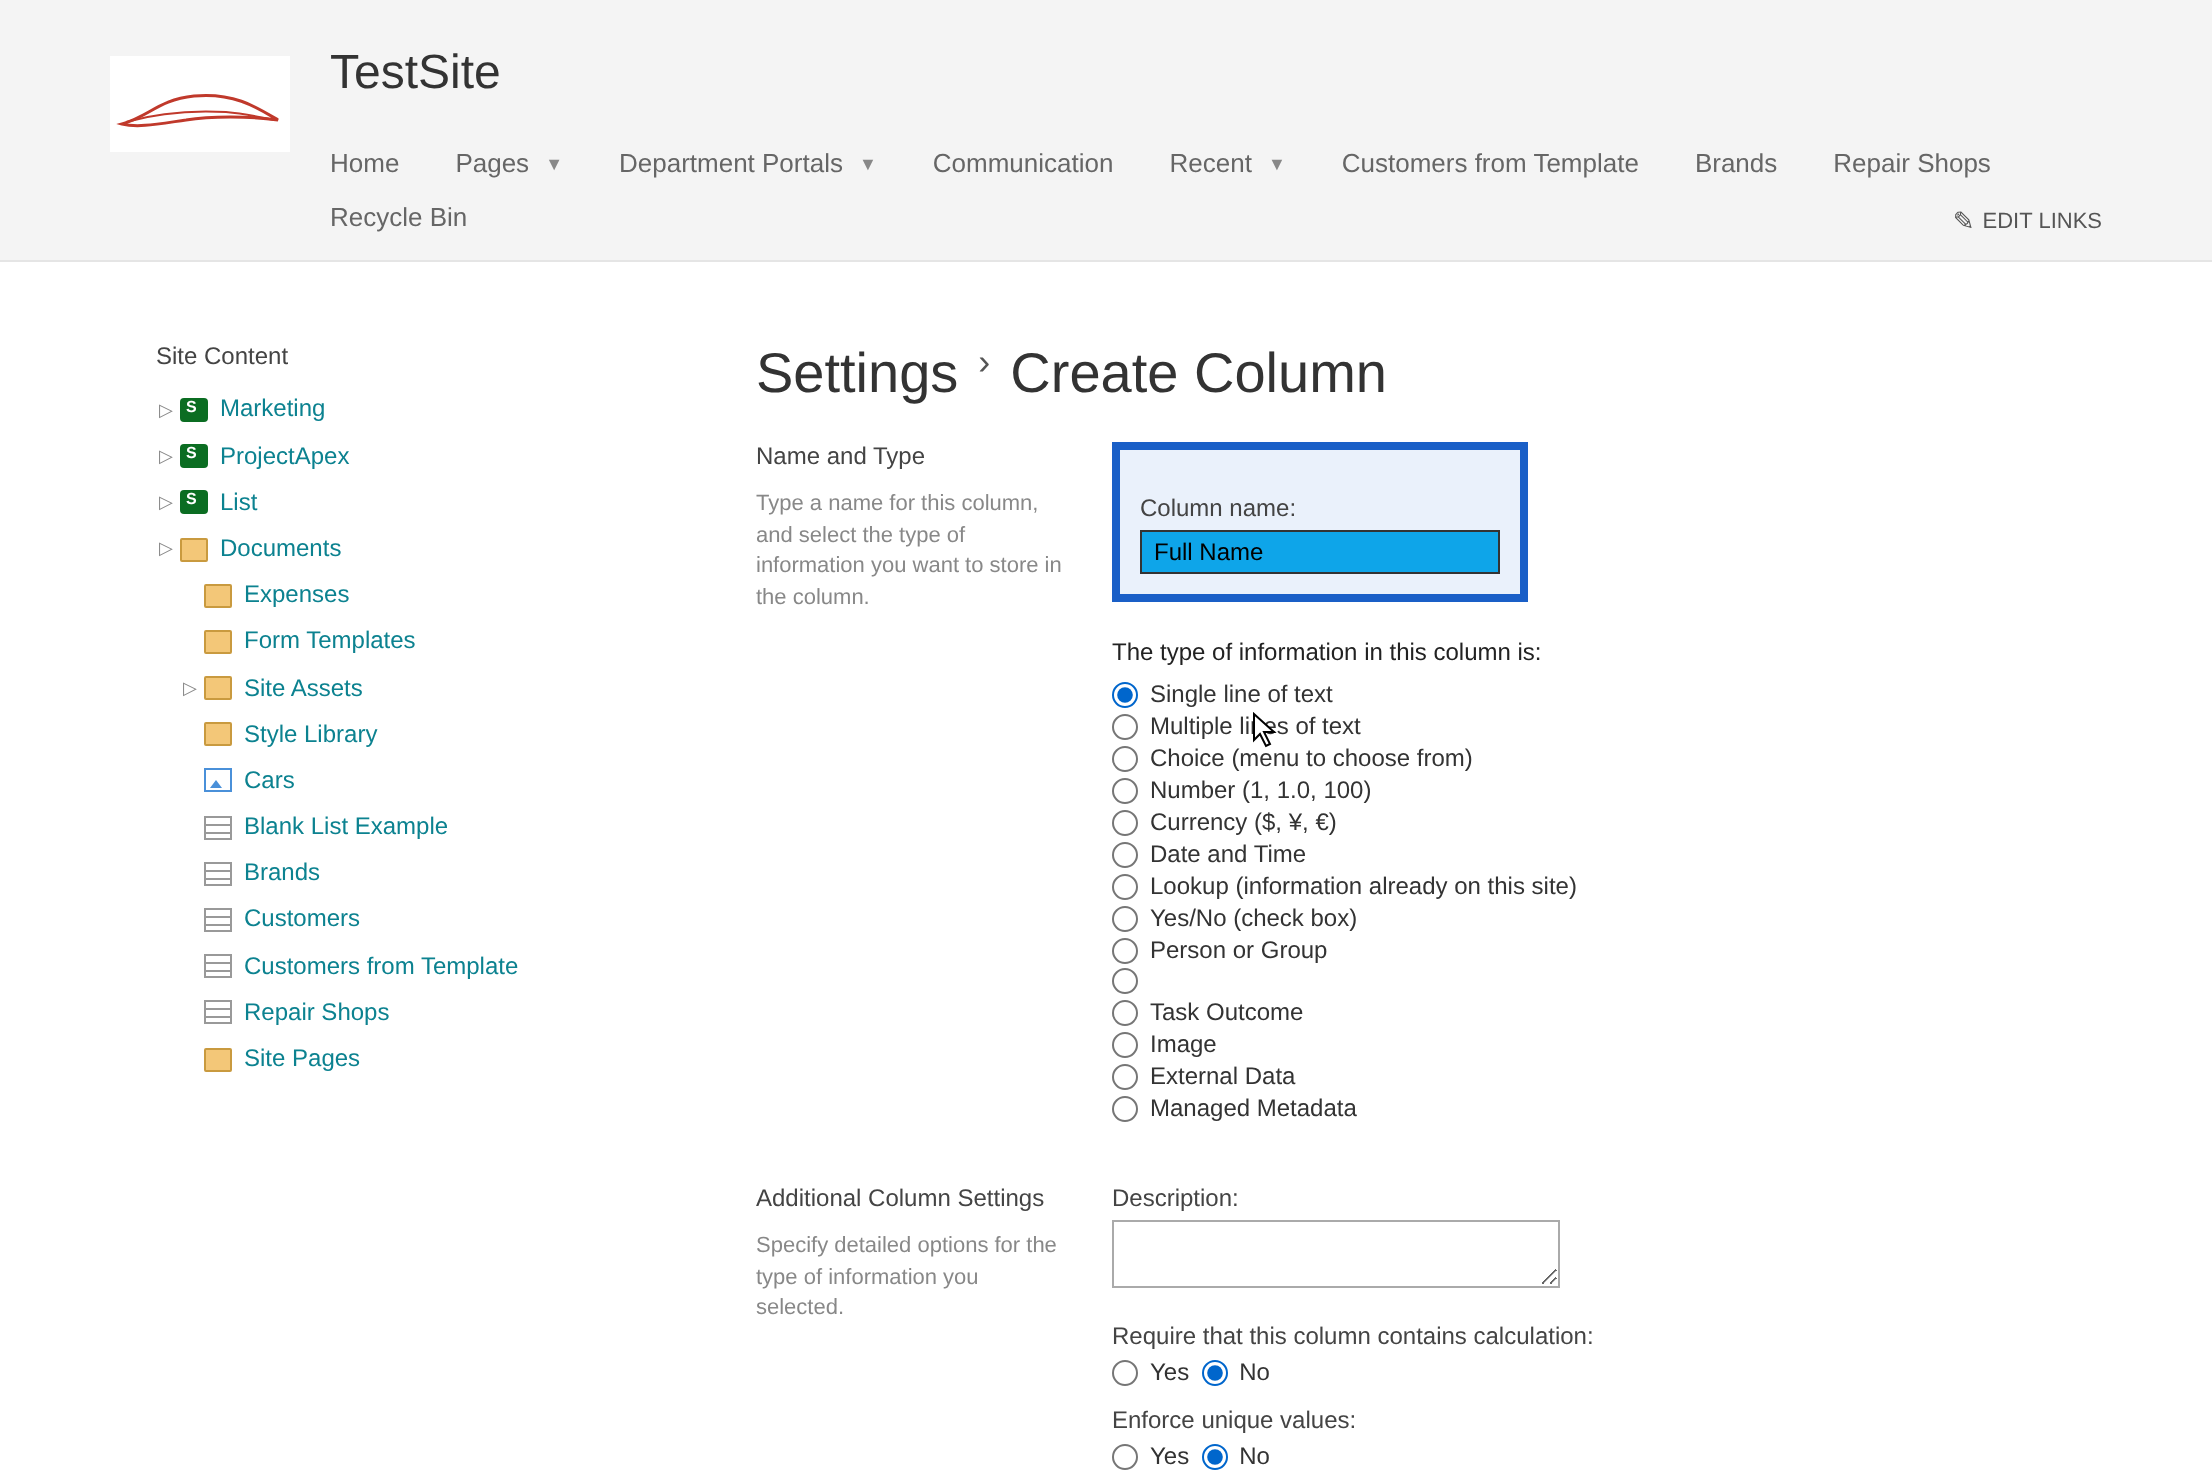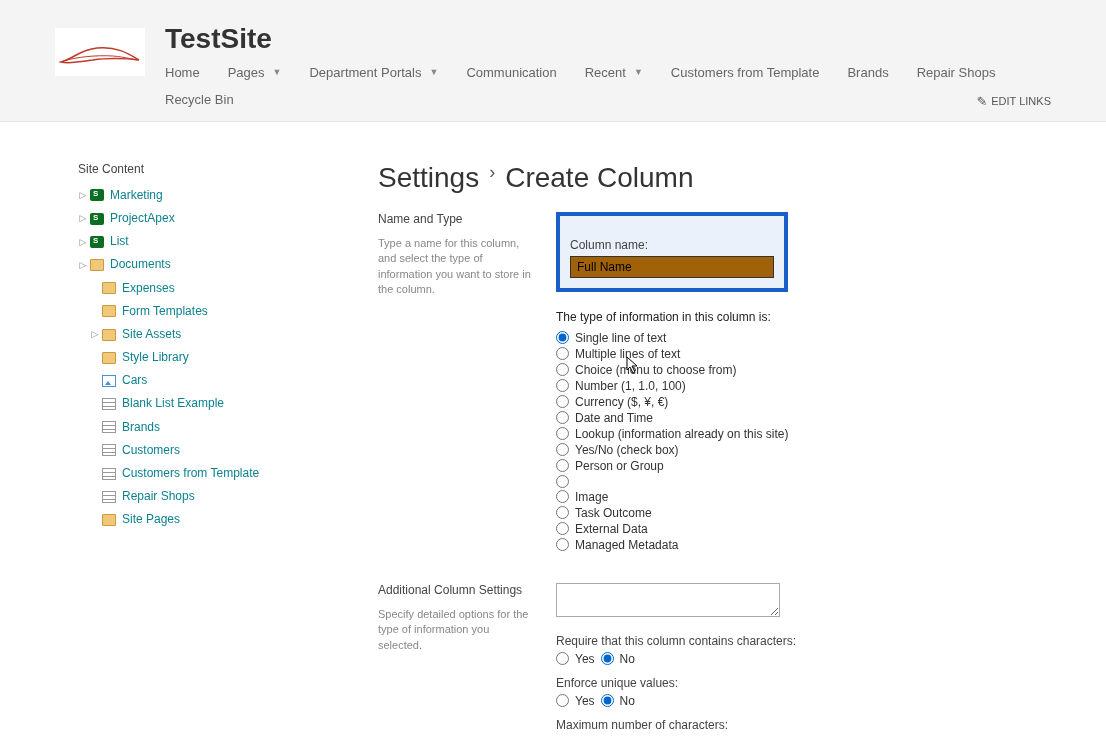"TestSite" .site-title { font-size: 28px -> 24px; font-weight: 700 -> 400; margin-bottom: 6px -> 20px }
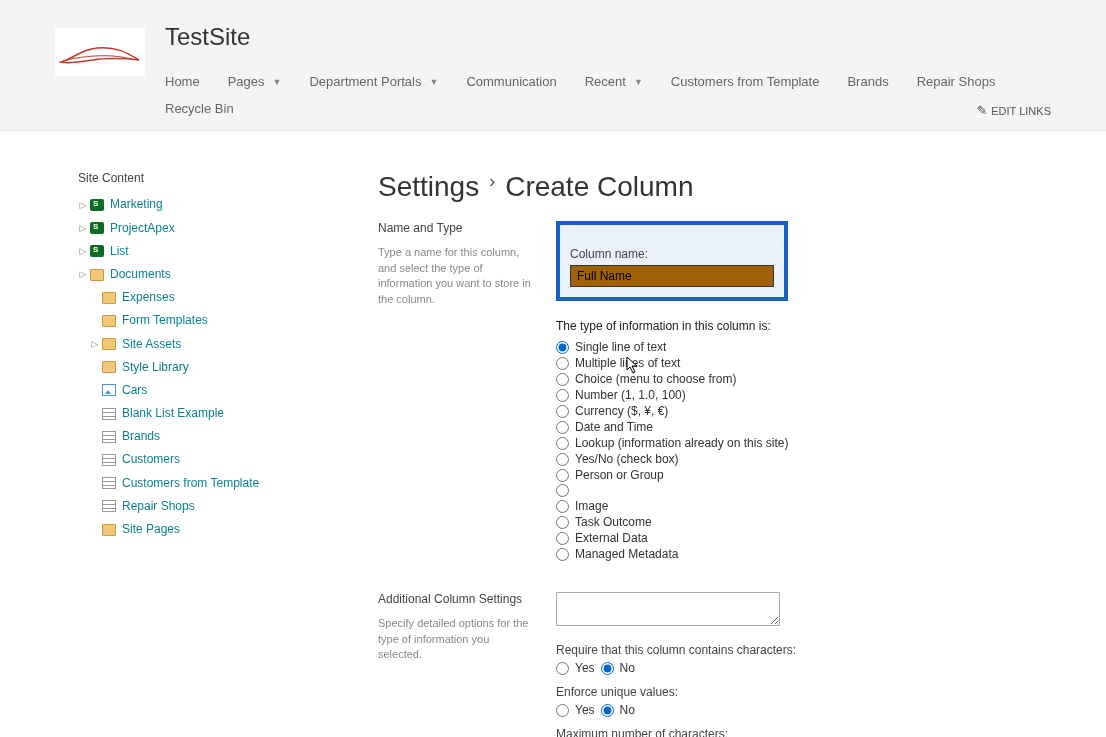"Full Name" .text-input { background: #a16207 -> #0ea5e9; width: 204px -> 180px }
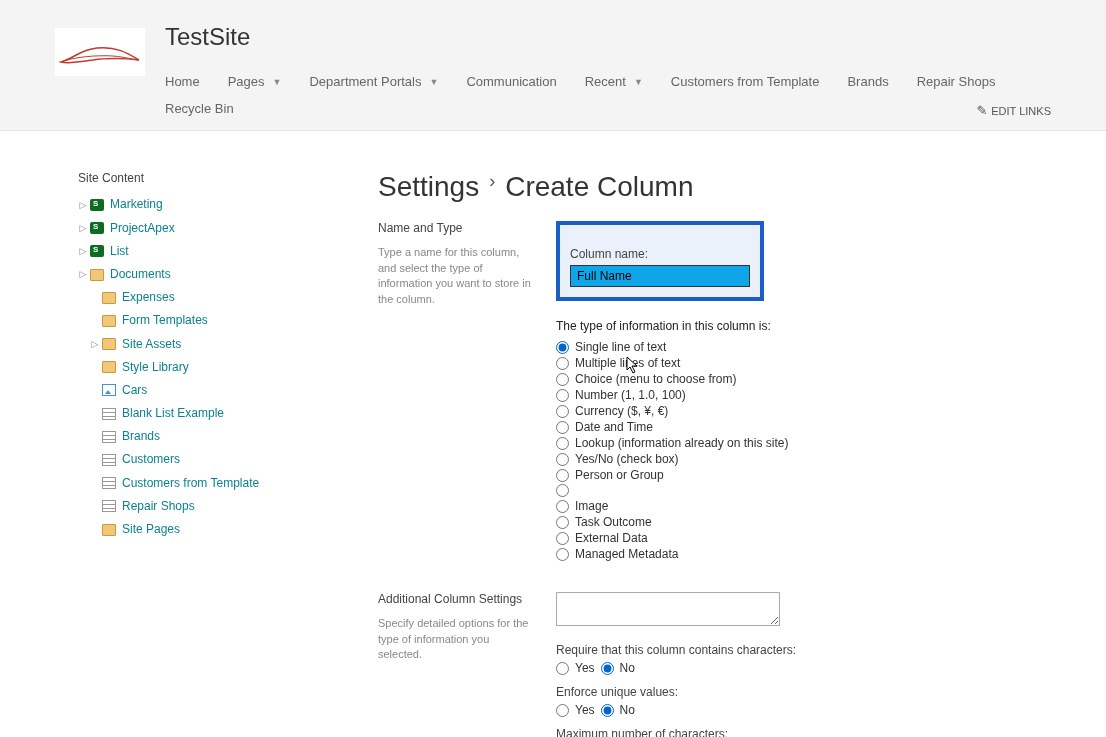"Image" div.radio-row { order: before "Task Outcome" -> after "Task Outcome" }
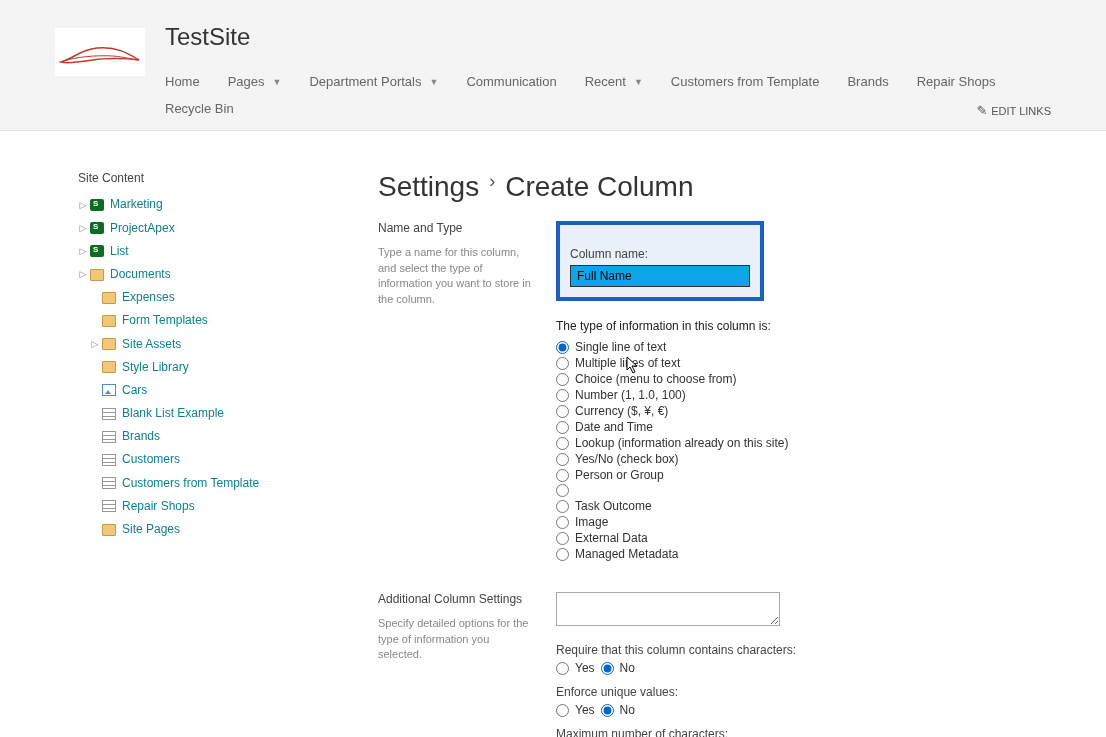"Description:" label.field-label { html: none -> <label>Description:</label> }
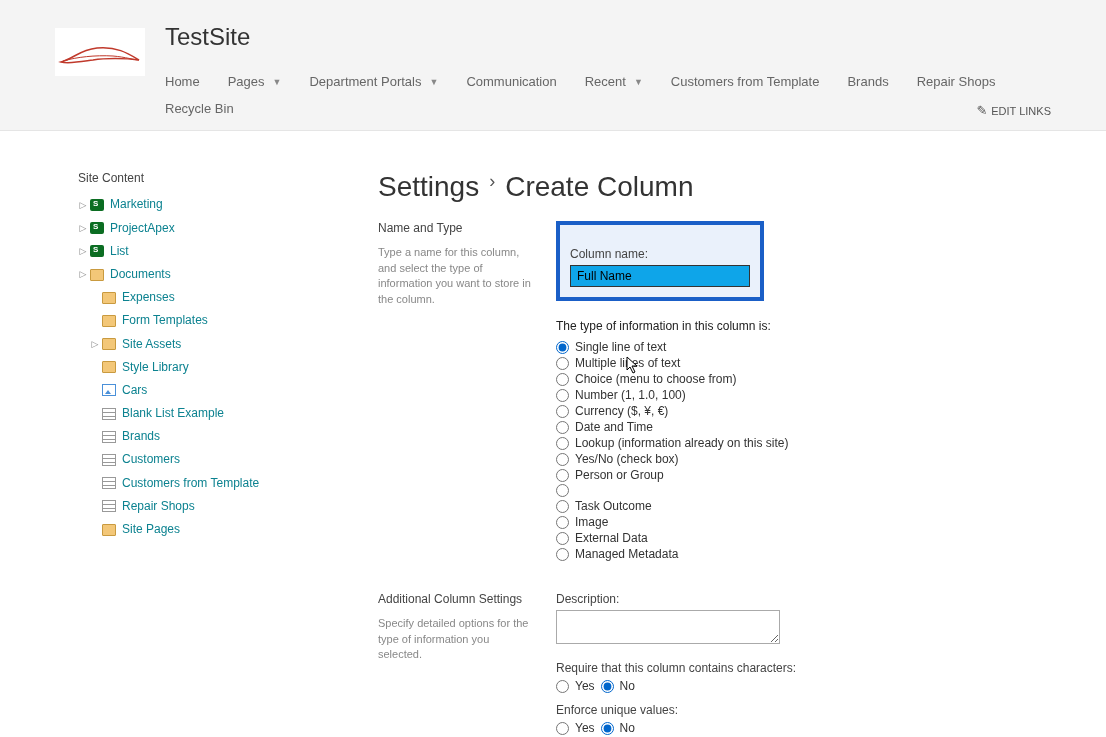"Require that this column contains" div.field-label { text: characters -> calculation }
